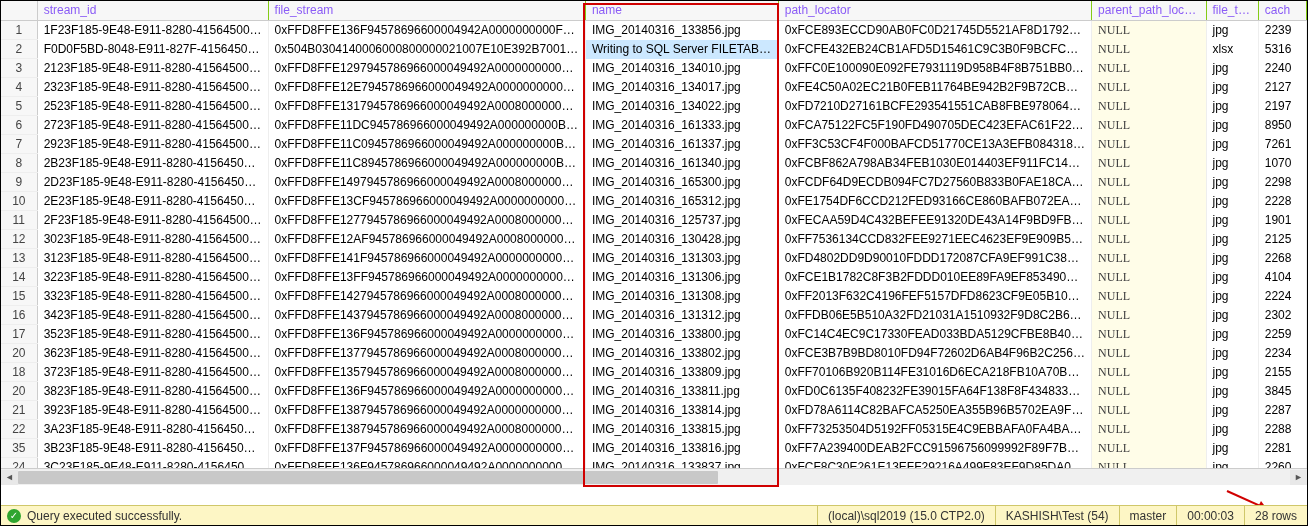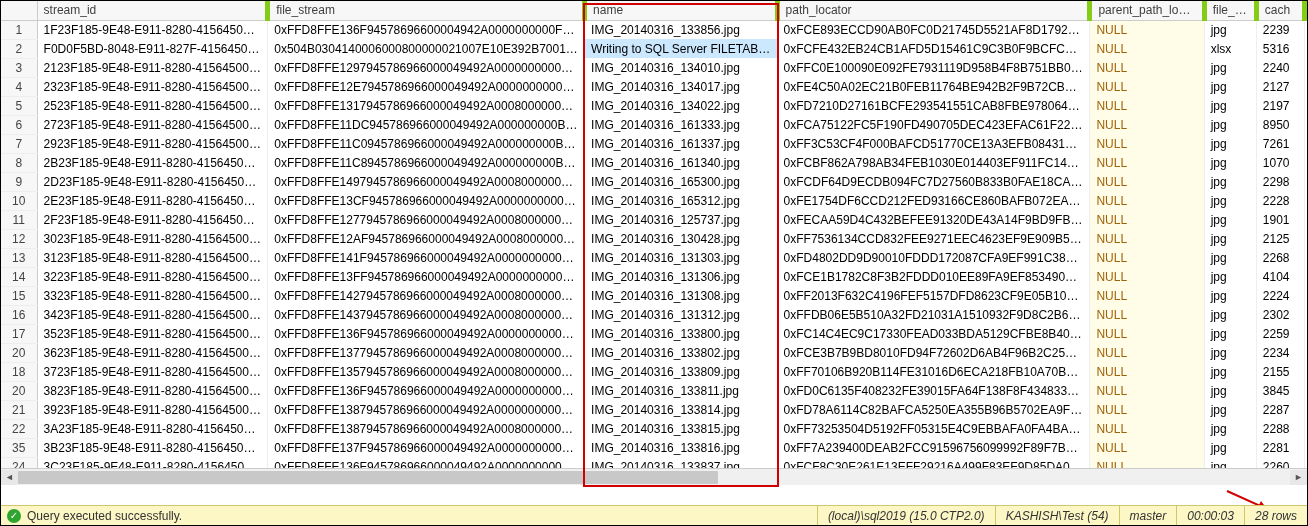"stream_id" th { border-right: 5px solid #84cc16 -> 1px solid #84cc16; color: #404040 -> #8b5cf6 }
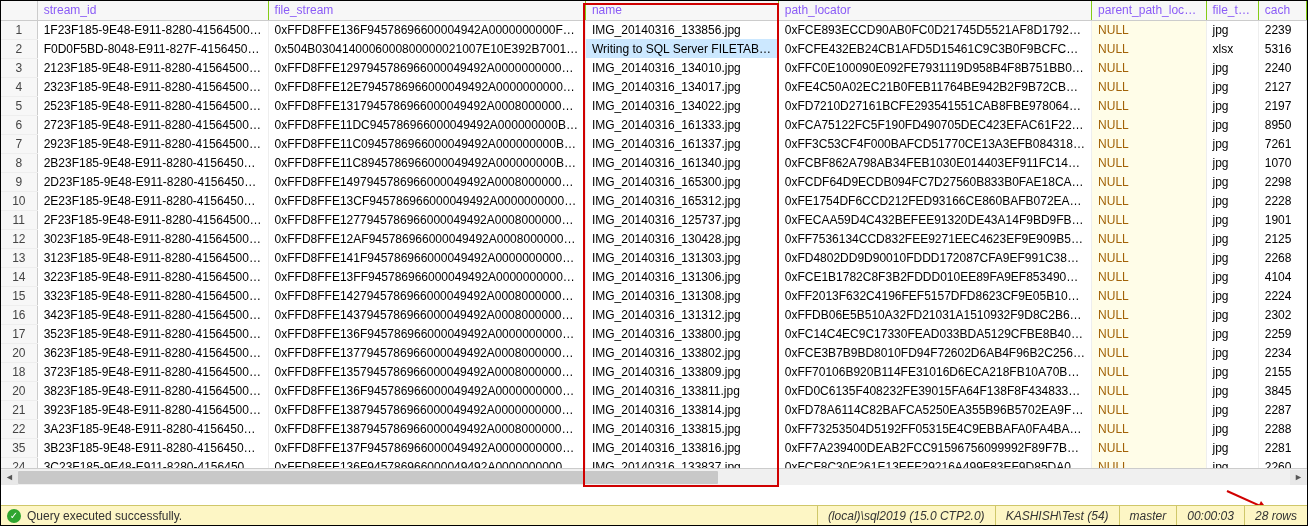"NULL" .null { color: #a16207 -> #404040; font-family: none -> Liberation Serif, serif }
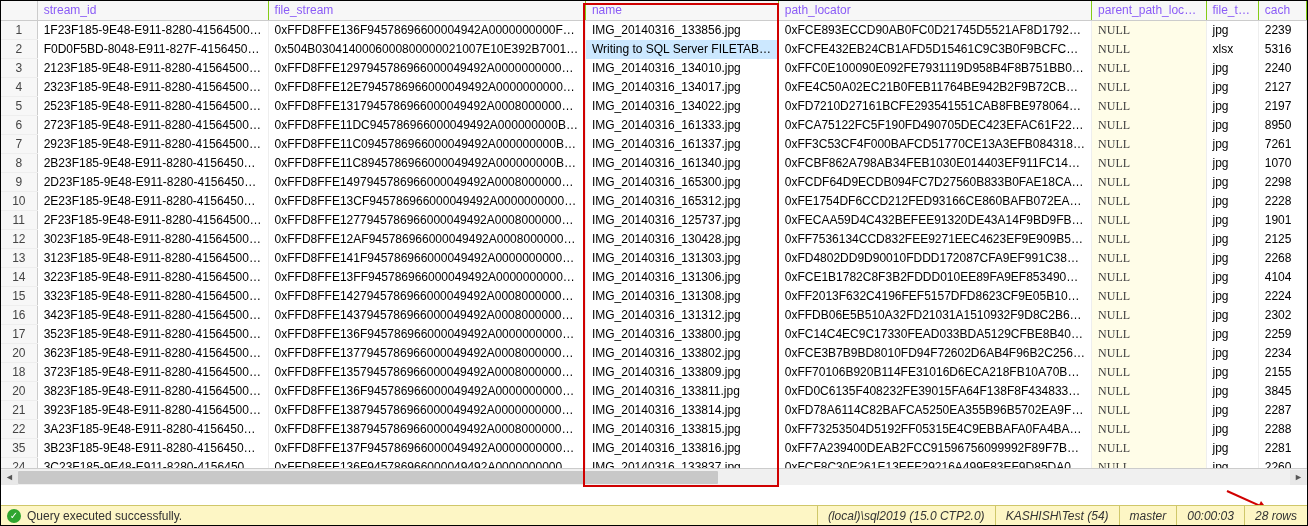"(local)\sql2019 (15.0 CTP2.0)" .status .cell { font-style: italic -> none }
